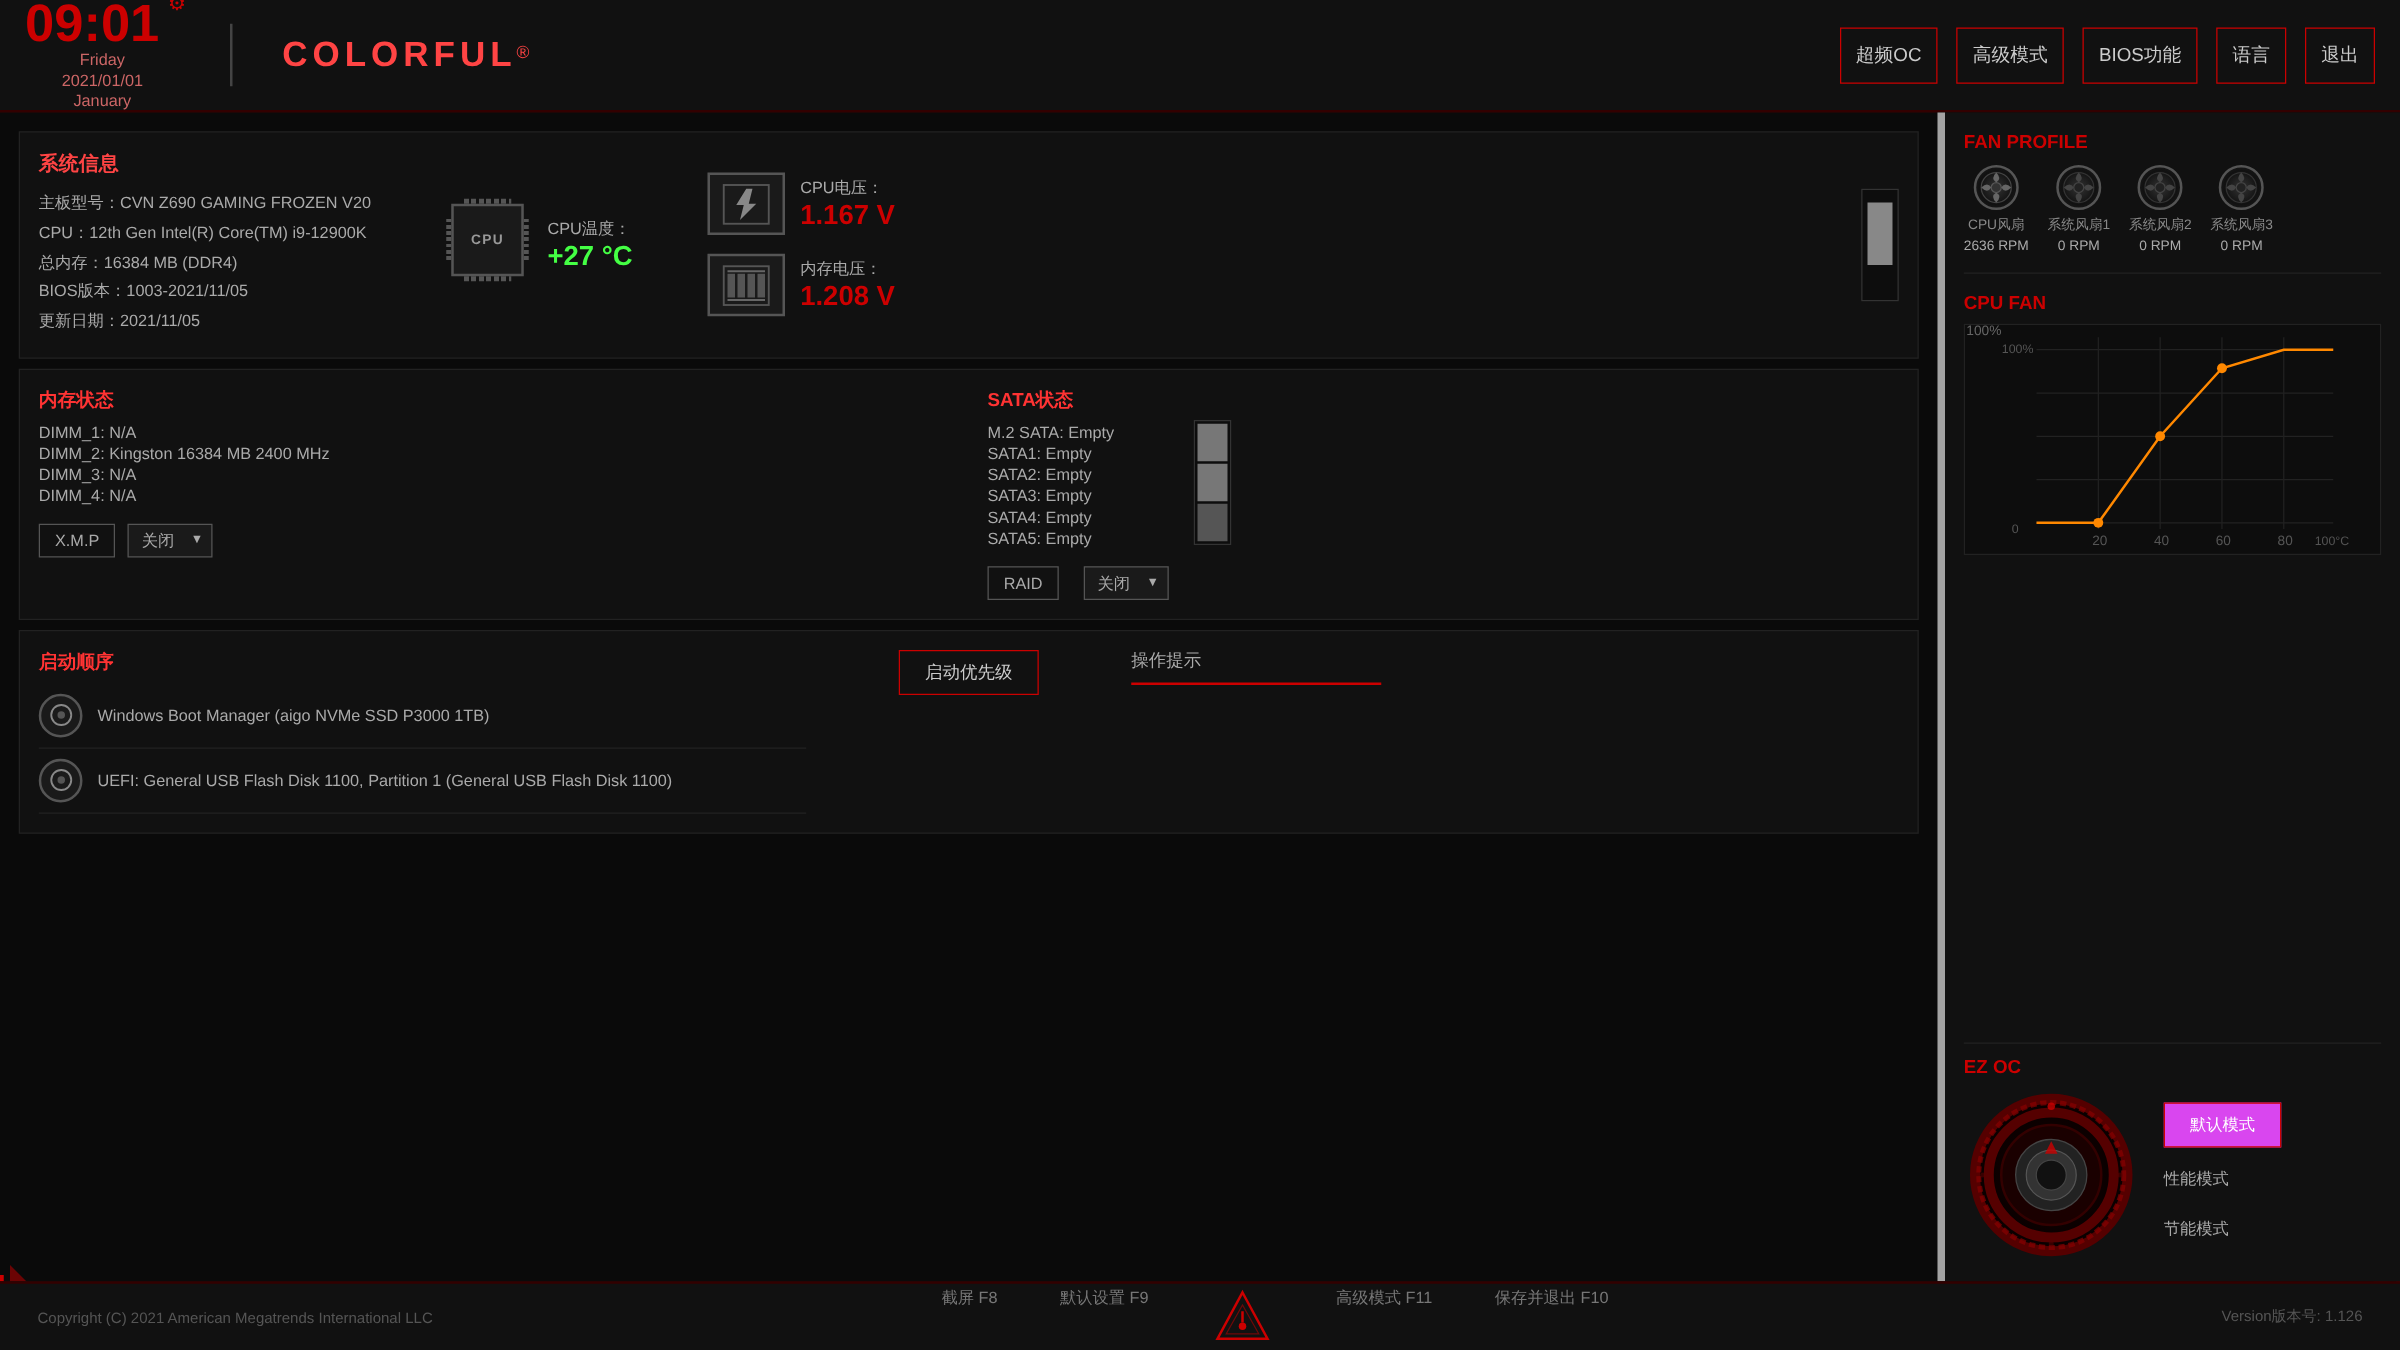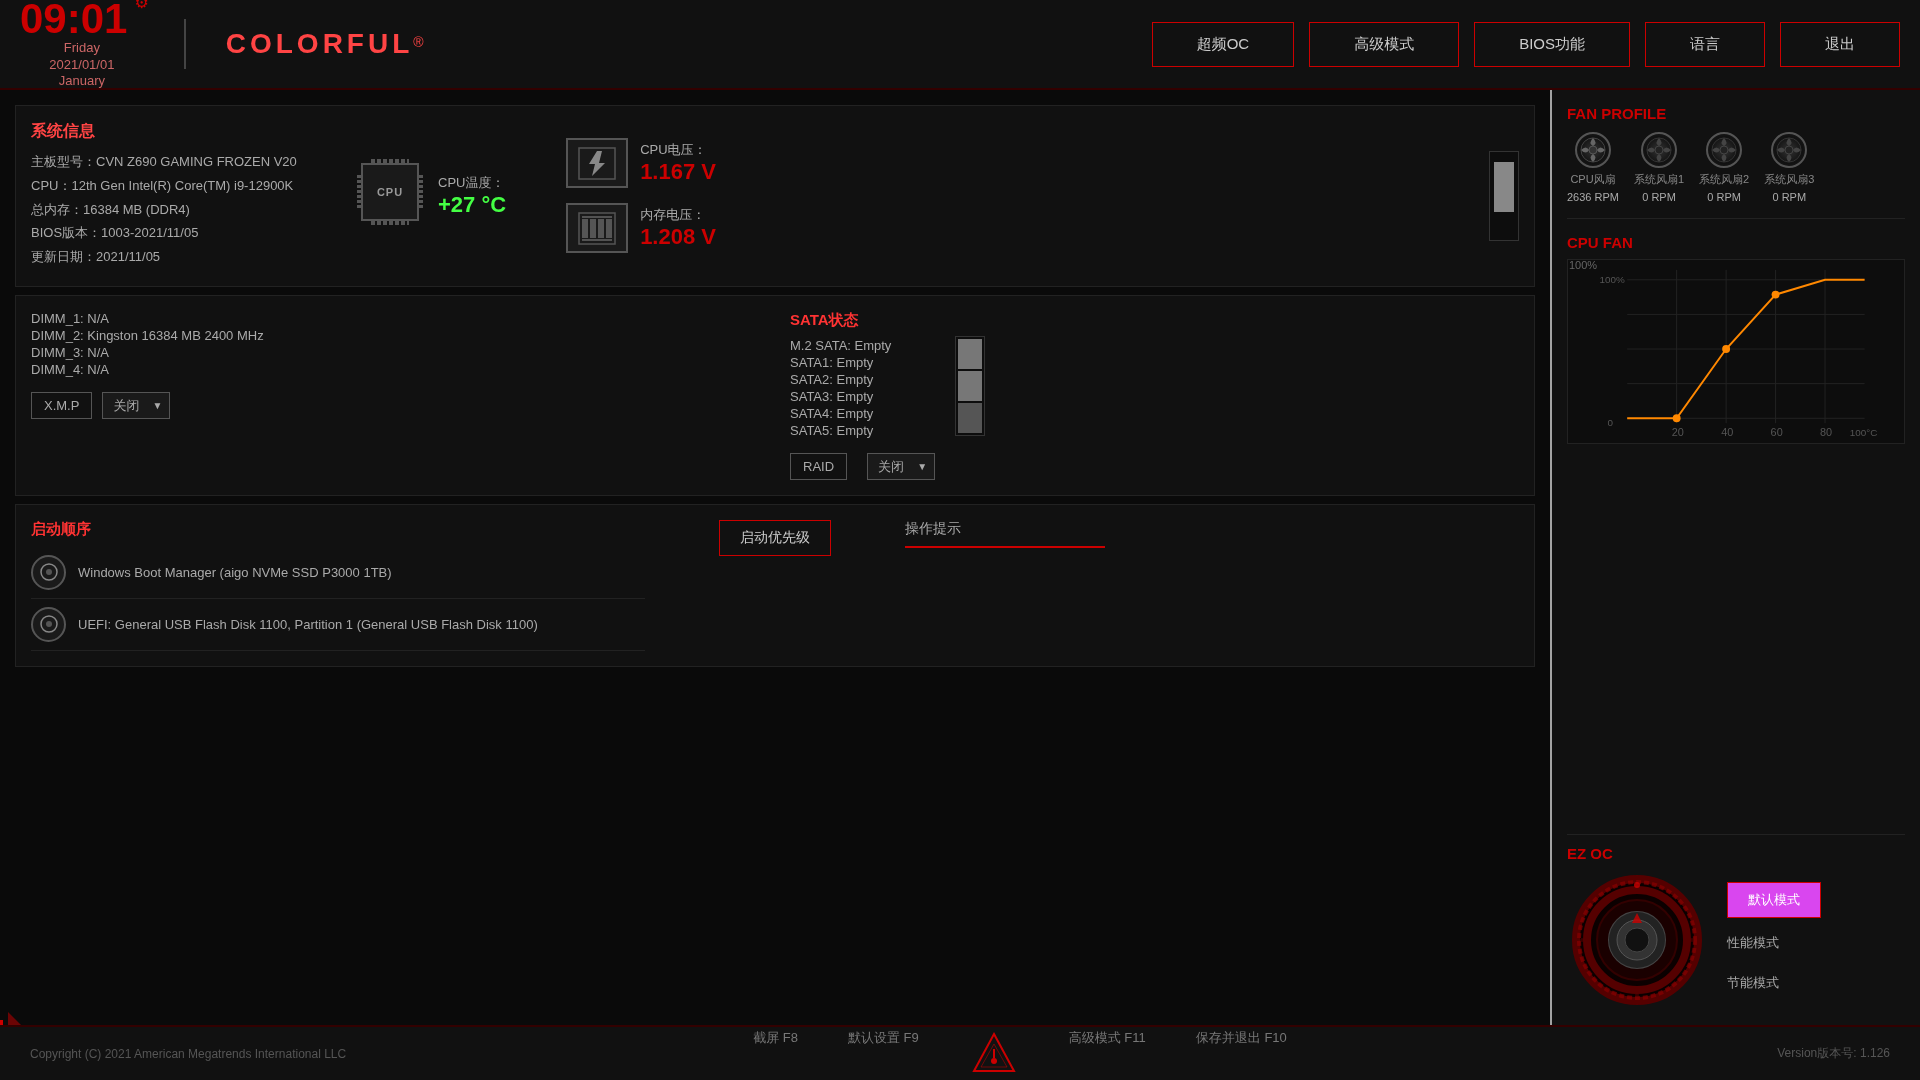"超频OC" .nav-btn { padding: 12px 44px -> 12px 12px }
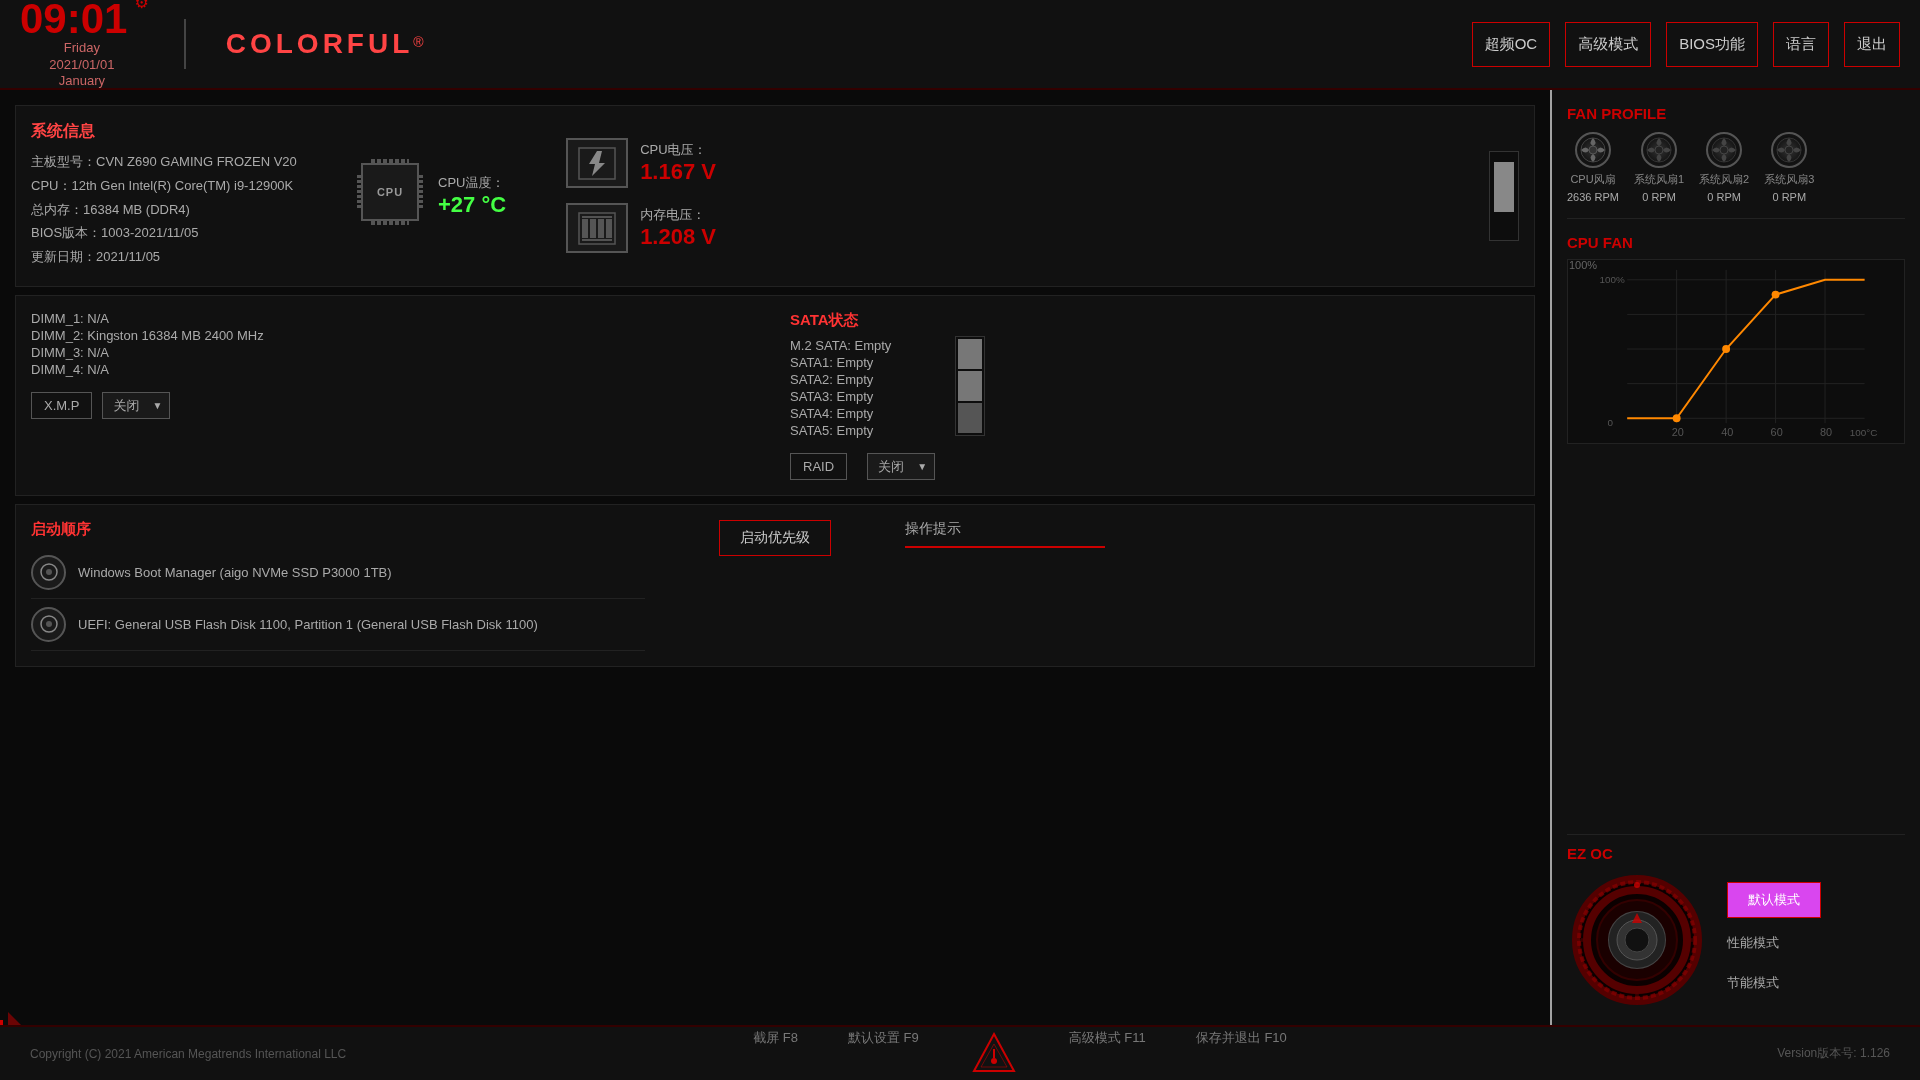"FAN PROFILE" .right-panel { border-left: 2px solid #a3a3a3 -> 6px solid #a3a3a3 }
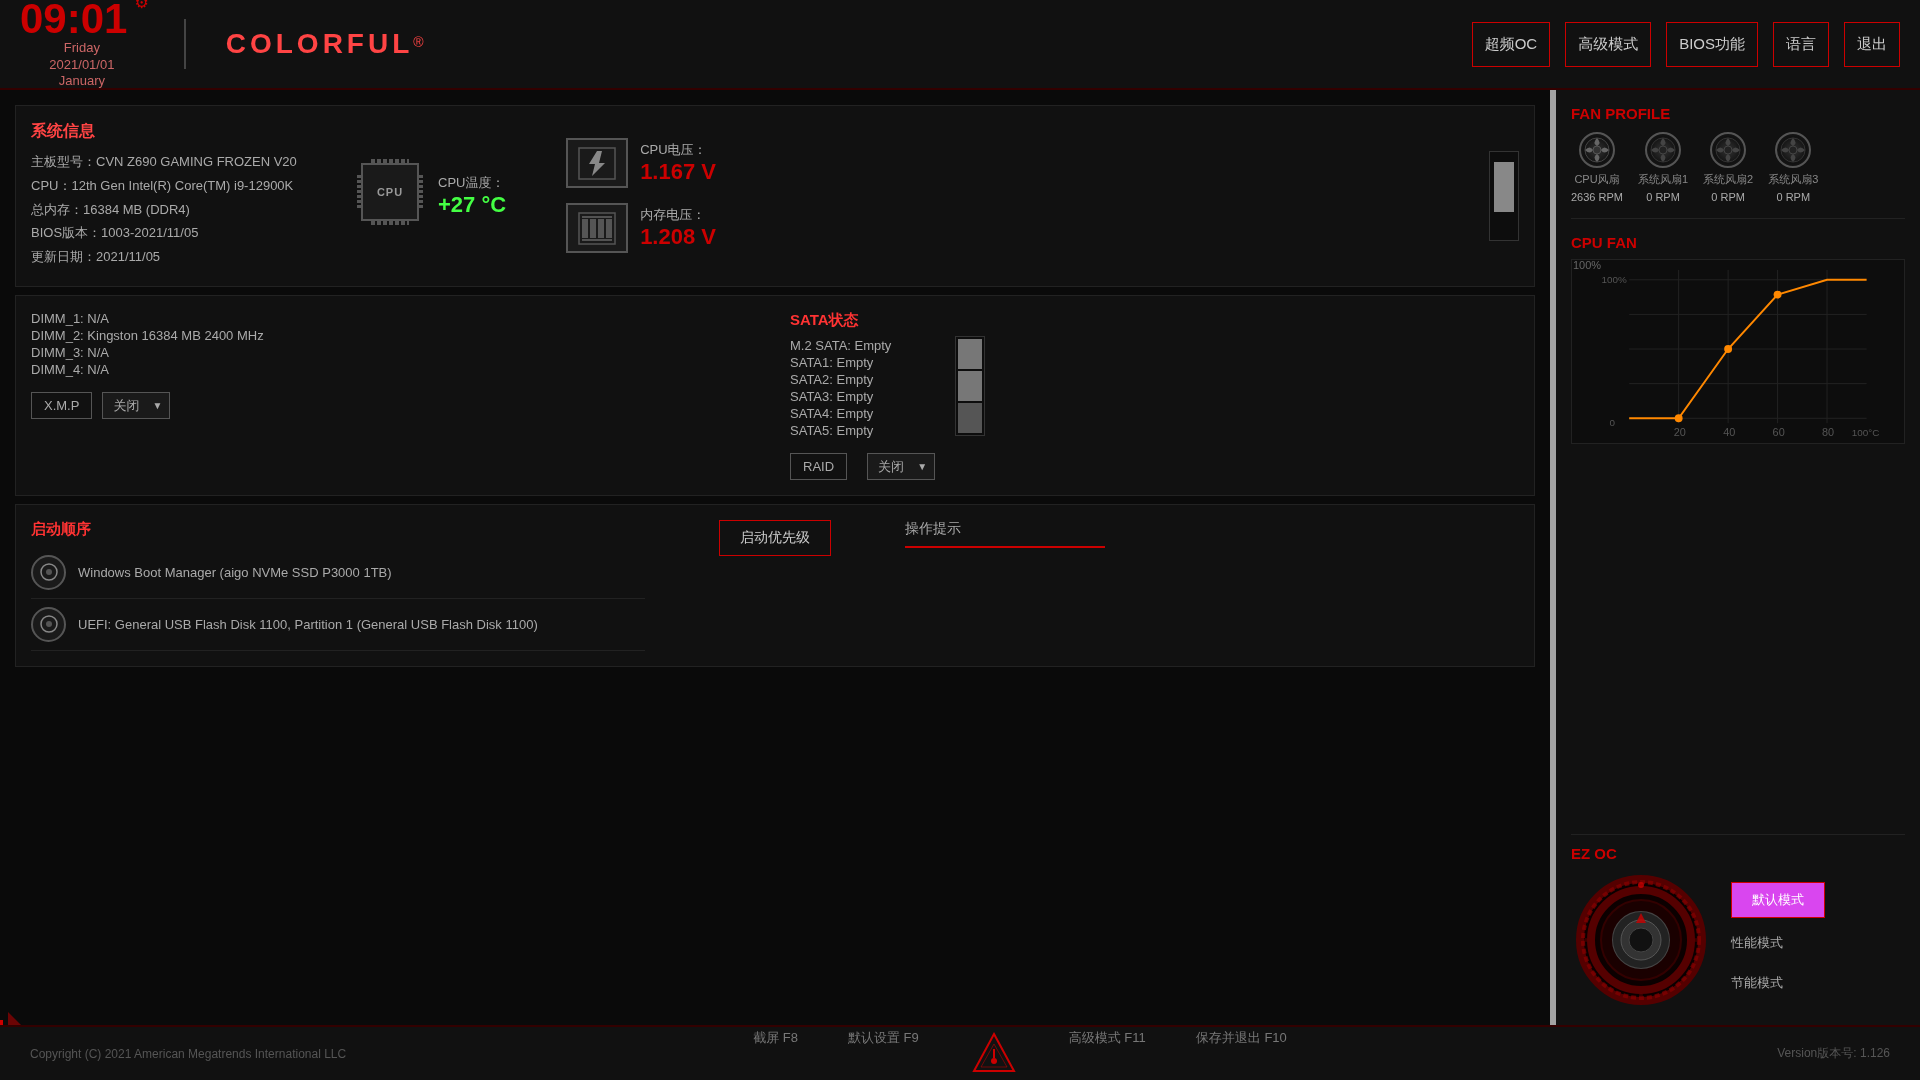"内存状态" div.section-label-red { html: none -> <div>内存状态</div> }
